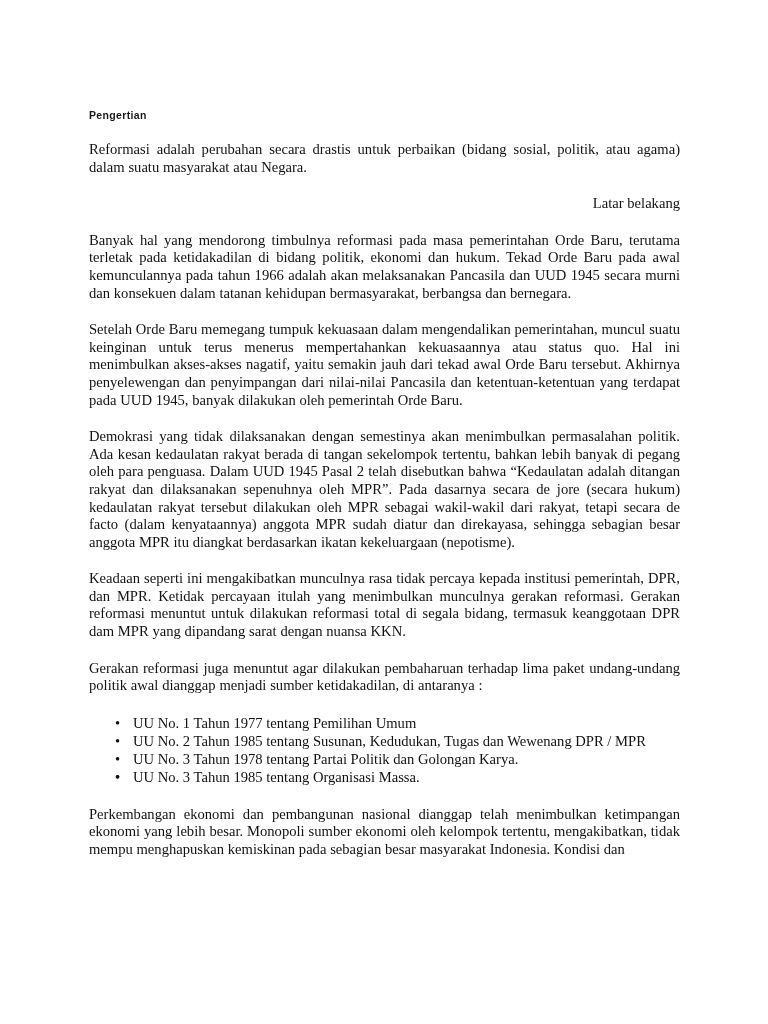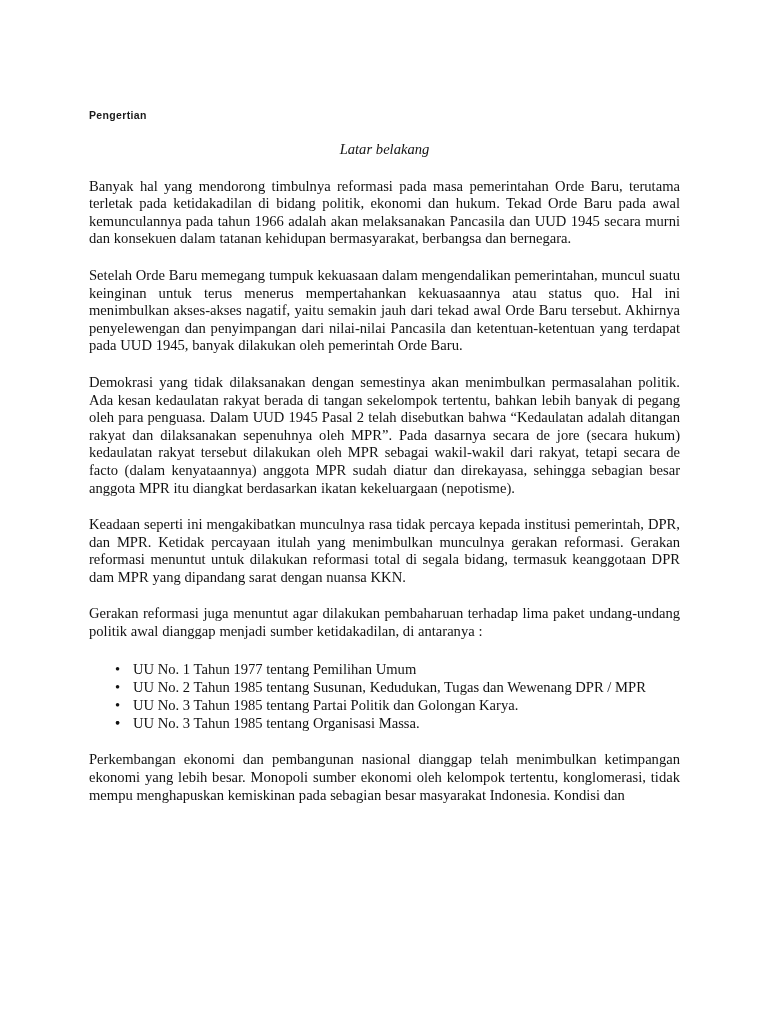"Reformasi adalah perubahan secara" p.body-text { html: none -> <p>Reformasi adalah perubahan secara drastis untuk perbaikan (bidang sosial, politik, atau agama) dalam suatu masyarakat atau Negara.</p> }
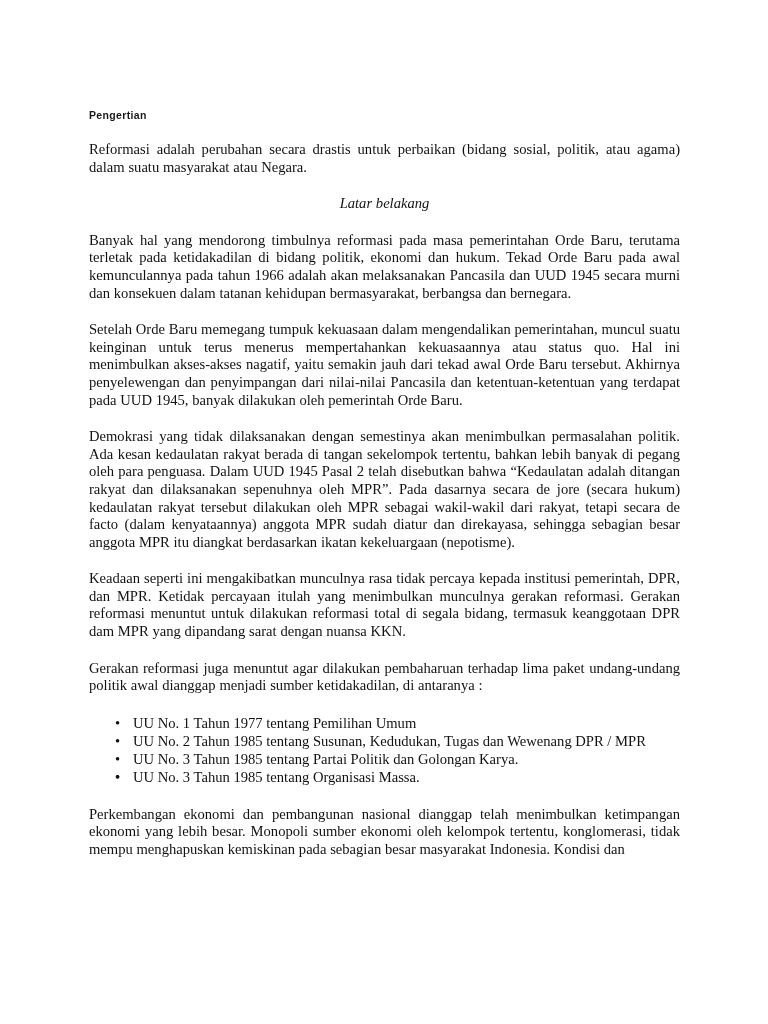"Latar belakang" p.body-text.plain { font-style: italic -> none; text-align: center -> right }
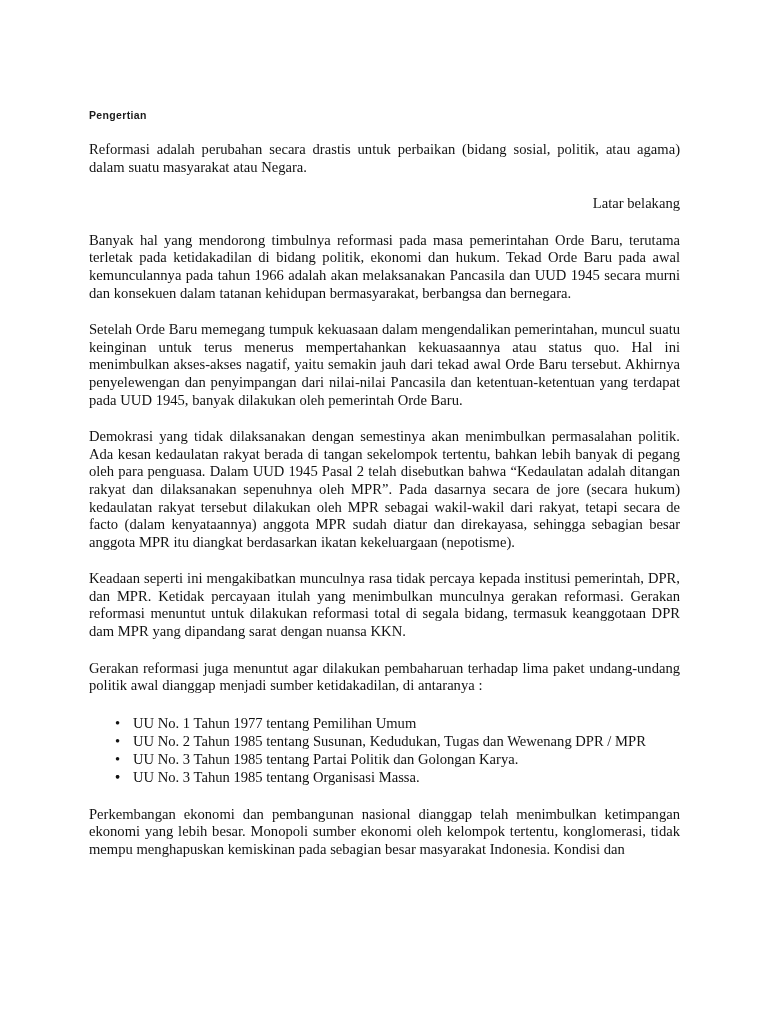"UU No. 3 Tahun 1985 tentang Partai" span { text: 1985 -> 1978 }
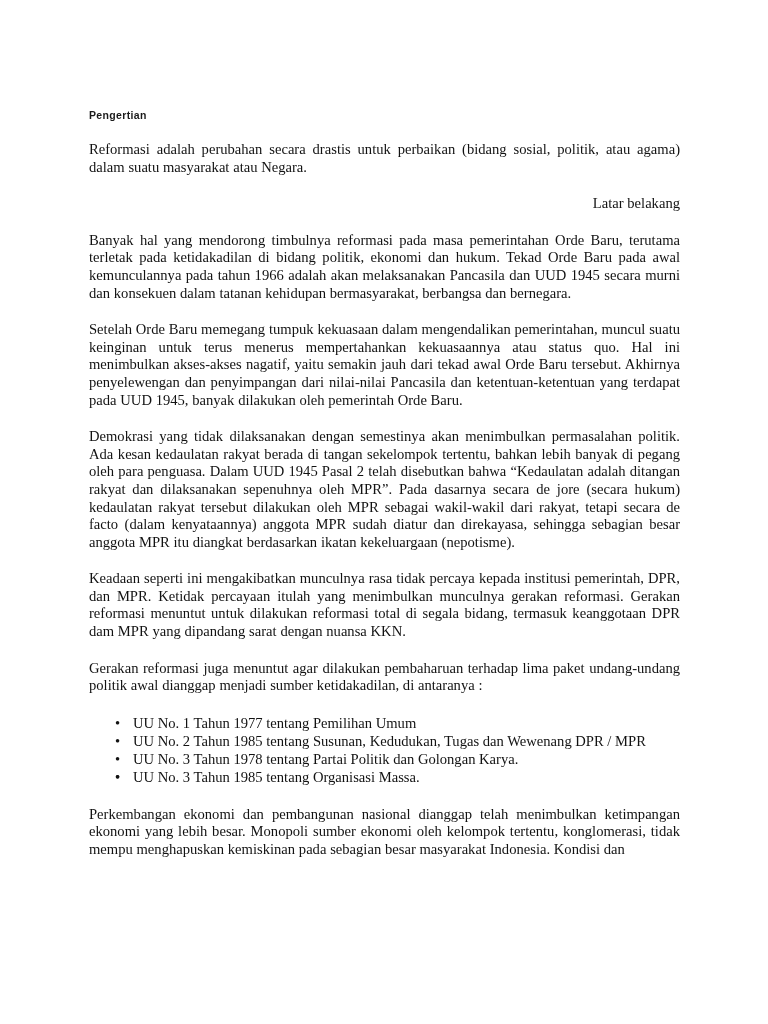"Perkembangan ekonomi dan pembangunan" p.body-text { text: konglomerasi -> mengakibatkan }
